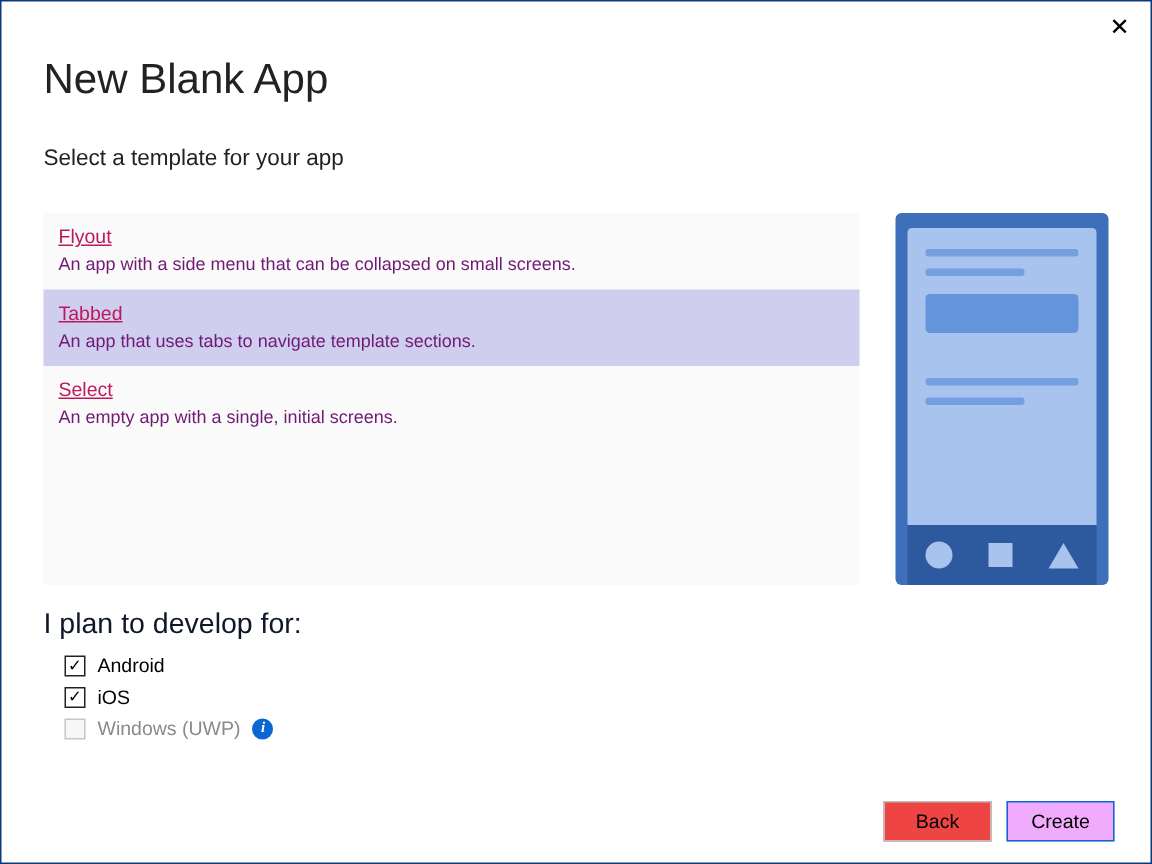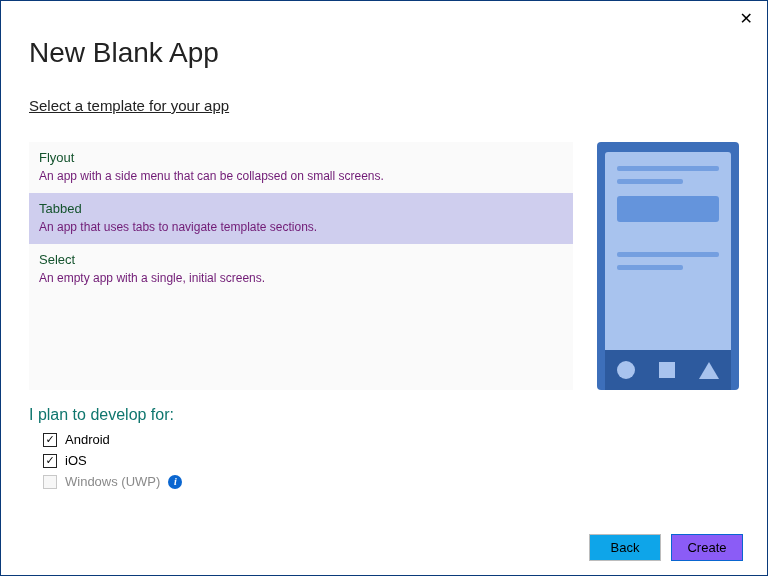"Select a template for your" .subtitle { text-decoration: underline -> none }
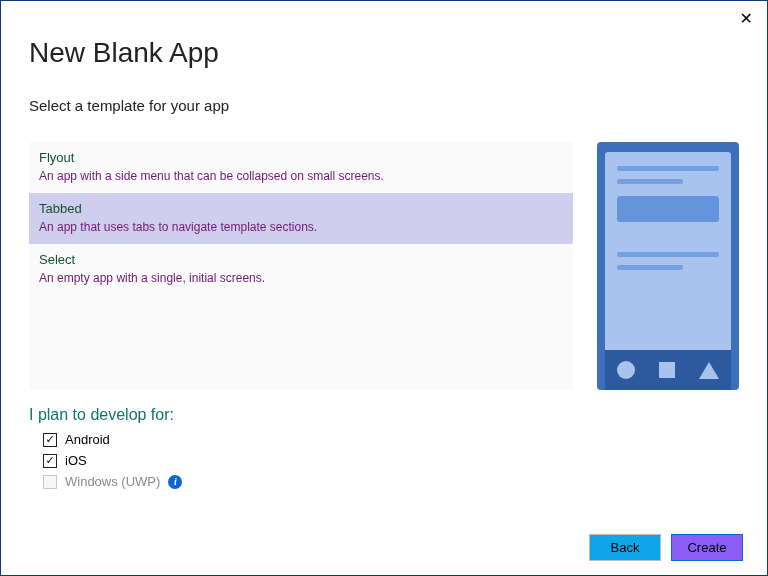"Flyout" .template-name { color: #14532d -> #be185d; text-decoration: none -> underline }
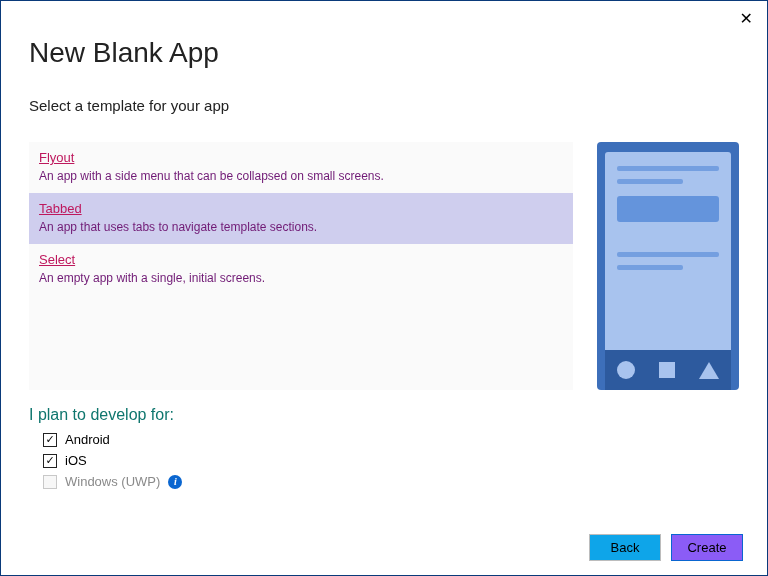"I plan to develop for:" .platforms-label { color: #0f766e -> #0f172a; font-size: 16px -> 19px }
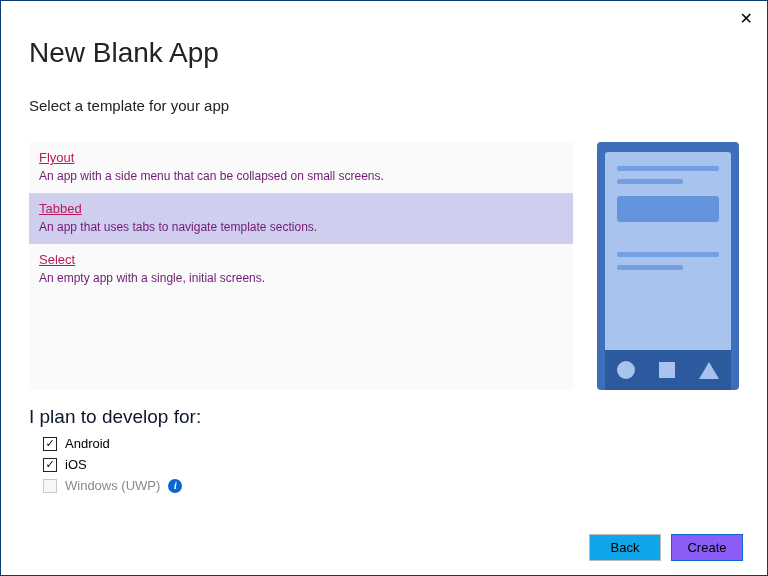"Back" .btn { background: #0ea5e9 -> #ef4444 }
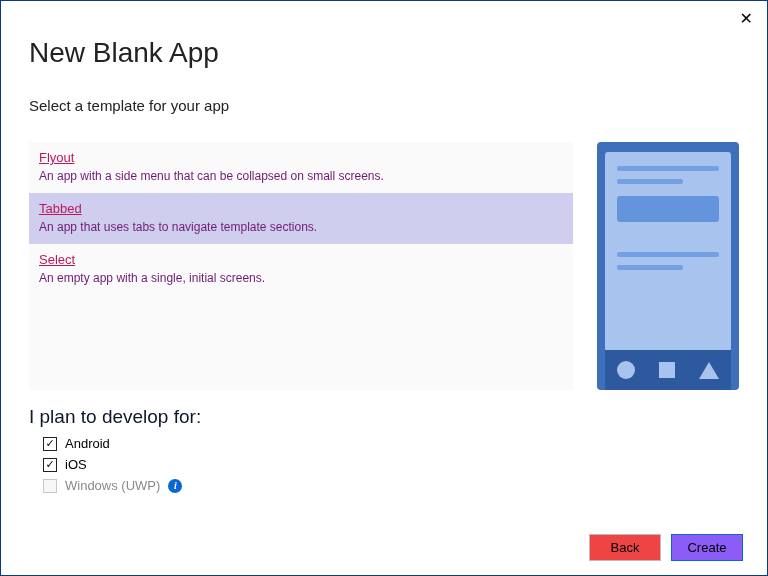"Create" .btn.primary { background: #8b5cf6 -> #f0abfc }
